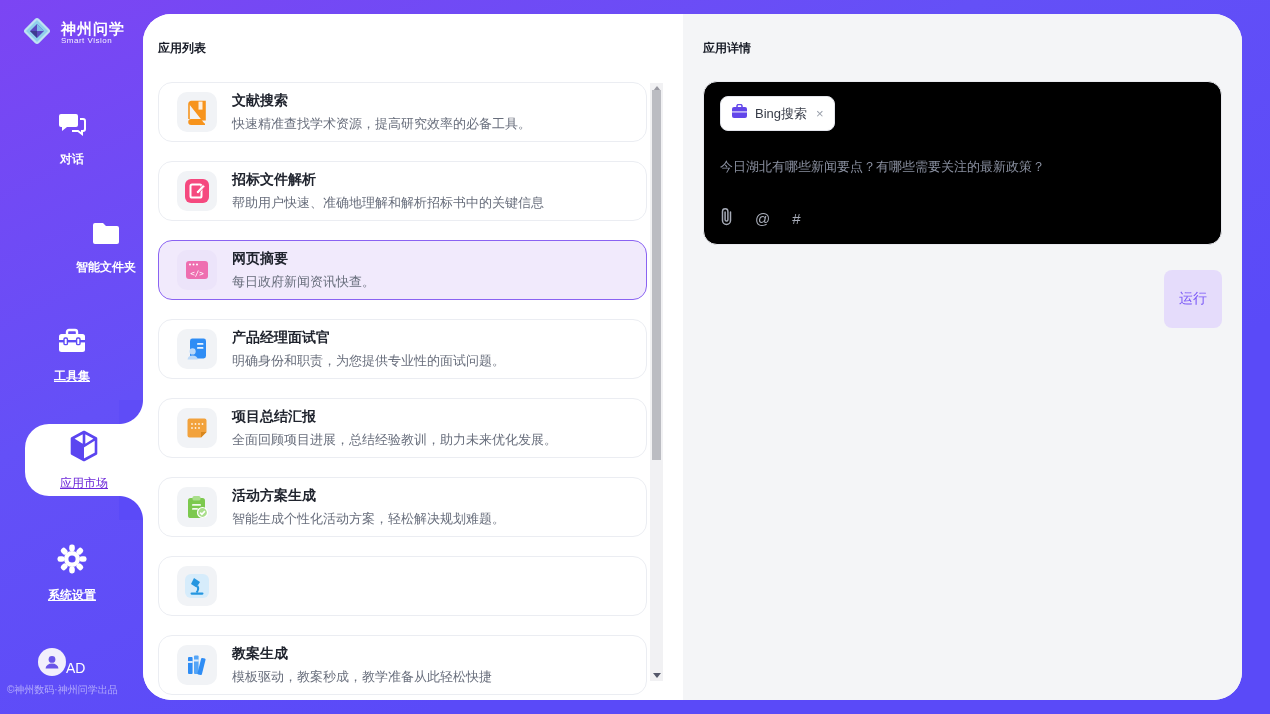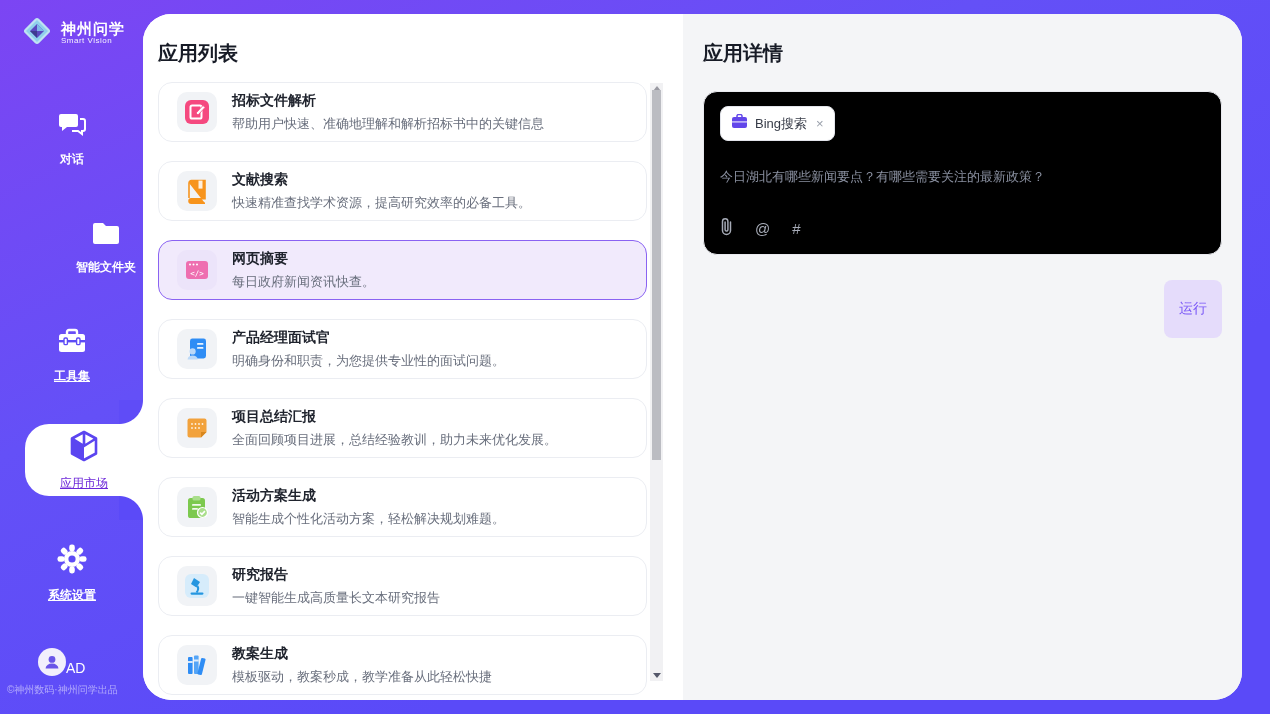"应用列表" .panel-title { font-size: 20px -> 12px }
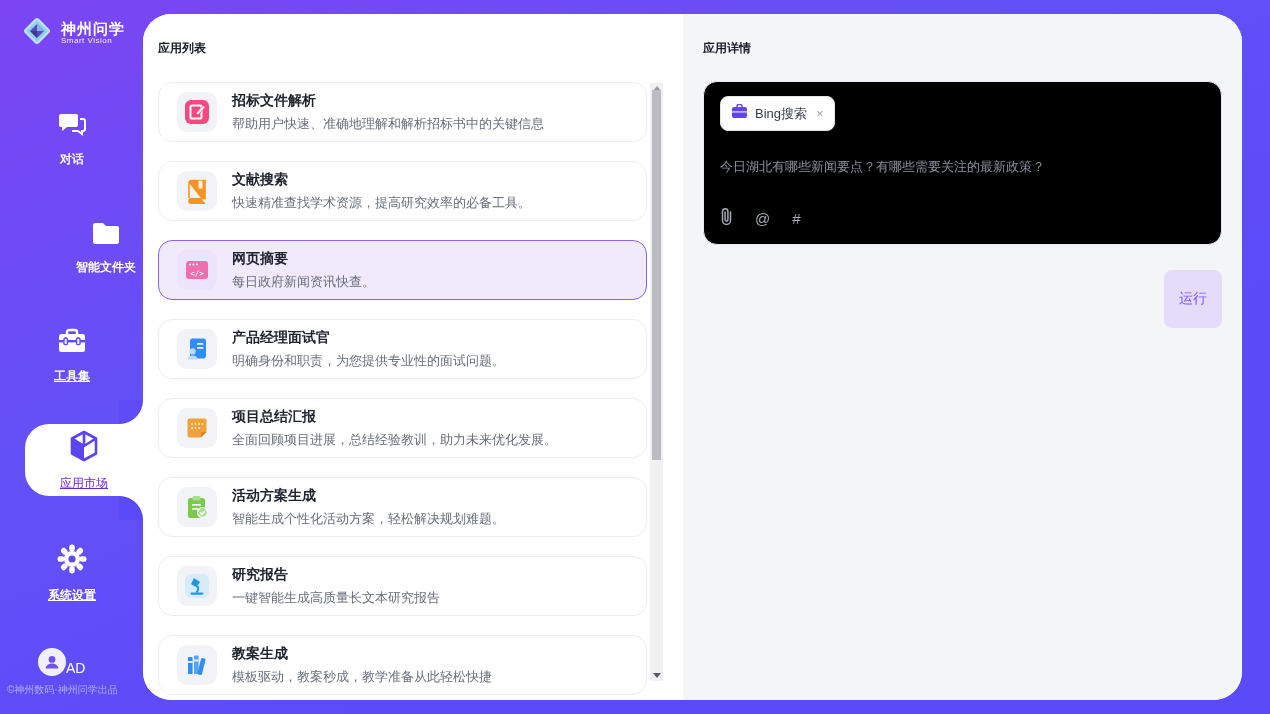"招标文件解析" div.card { order: before "文献搜索" -> after "文献搜索" }
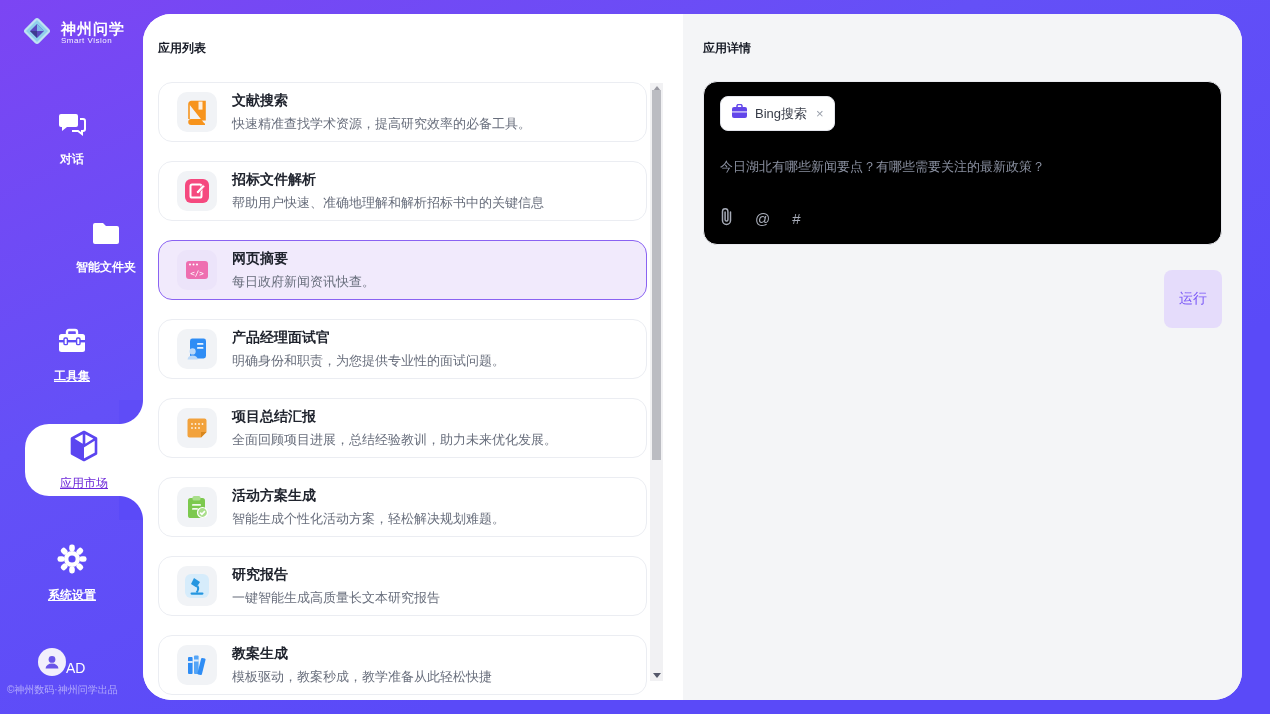"研究报告" div.card-text { html: <div> <div>研究报告</div> <div>一键智能生成高质量长文本研究报告</div> </div> -> none }
